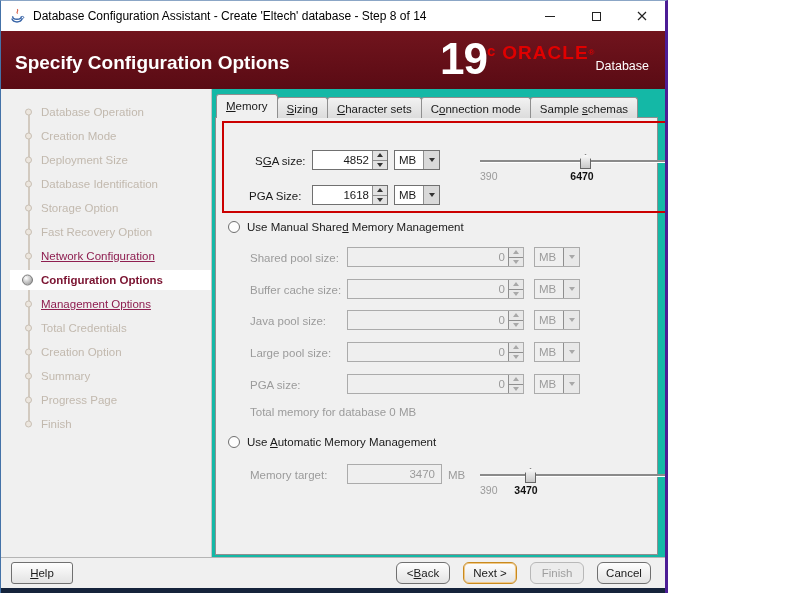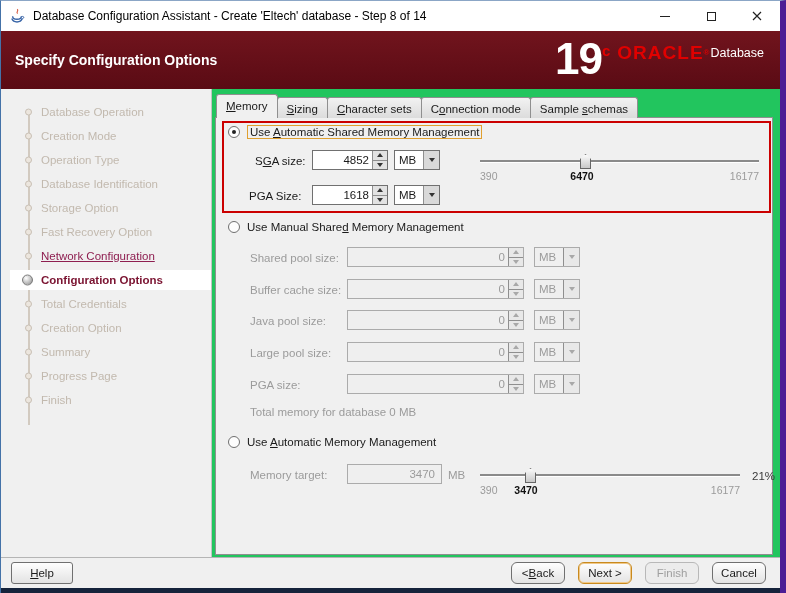"Database Configuration Assistant -" .window { background: #22c55e -> #14b8a6; border-right: 6px solid #4c1d95 -> 3px solid #4c1d95; width: 786px -> 668px }
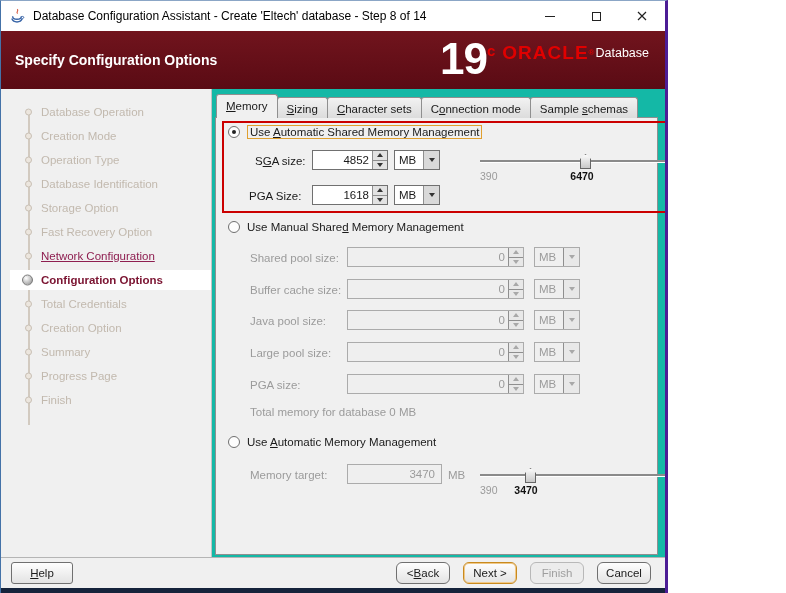"Specify Configuration Options" .header-title { font-size: 14px -> 19px }
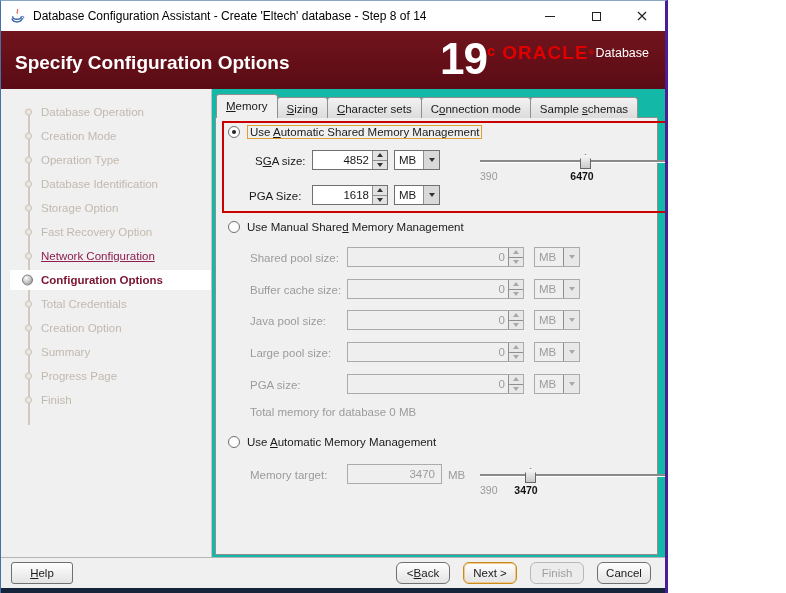"Database" .logo-db { margin-top: 3px -> 16px }
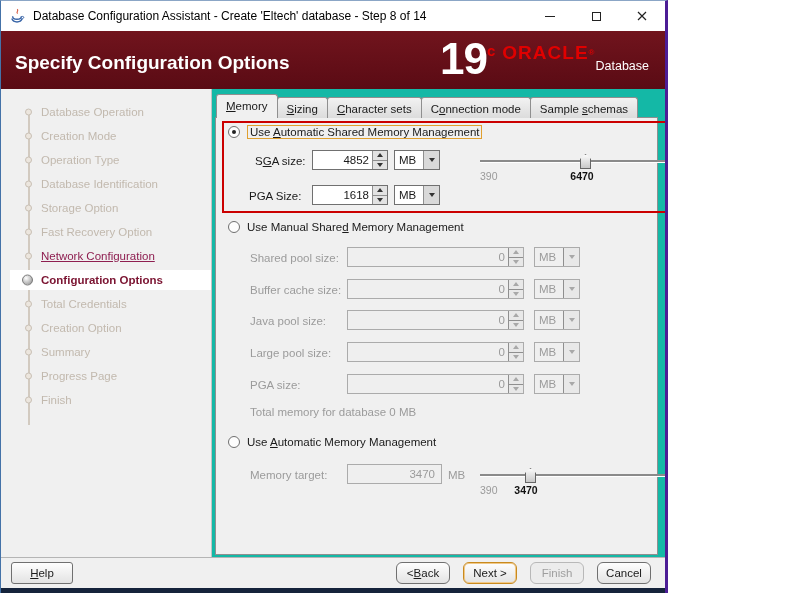"Use Automatic Shared Memory Management" div.radio-row { html: <div> <span></span> <span>Use <u>A</u>utomatic Shared Memory Management</span> </div> -> none }
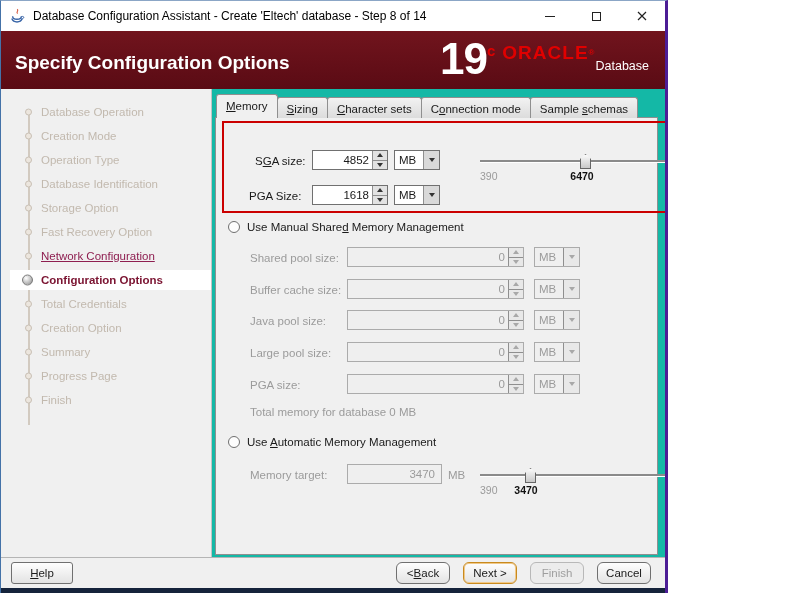"Operation Type" span.step-label { text: Operation Type -> Deployment Size }
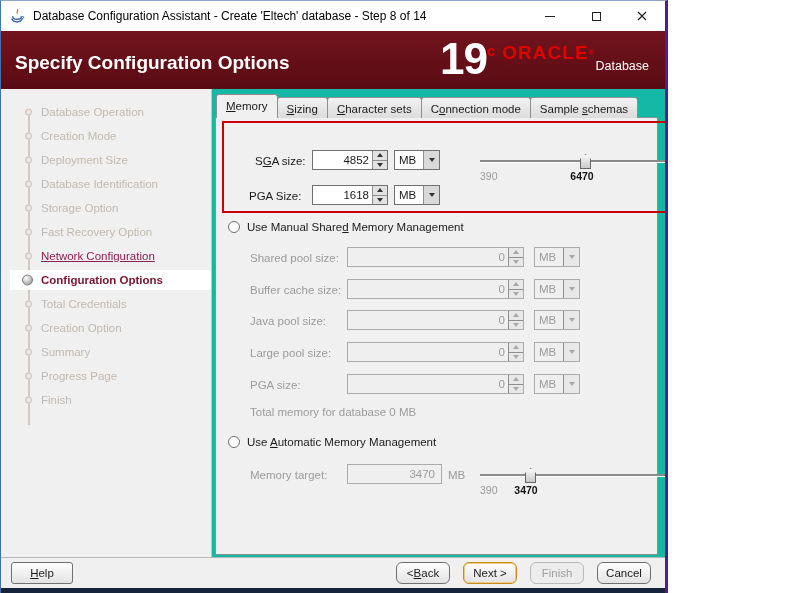"Management Options" div.step { html: none -> <div> <span></span> <span>Management Options</span> </div> }
